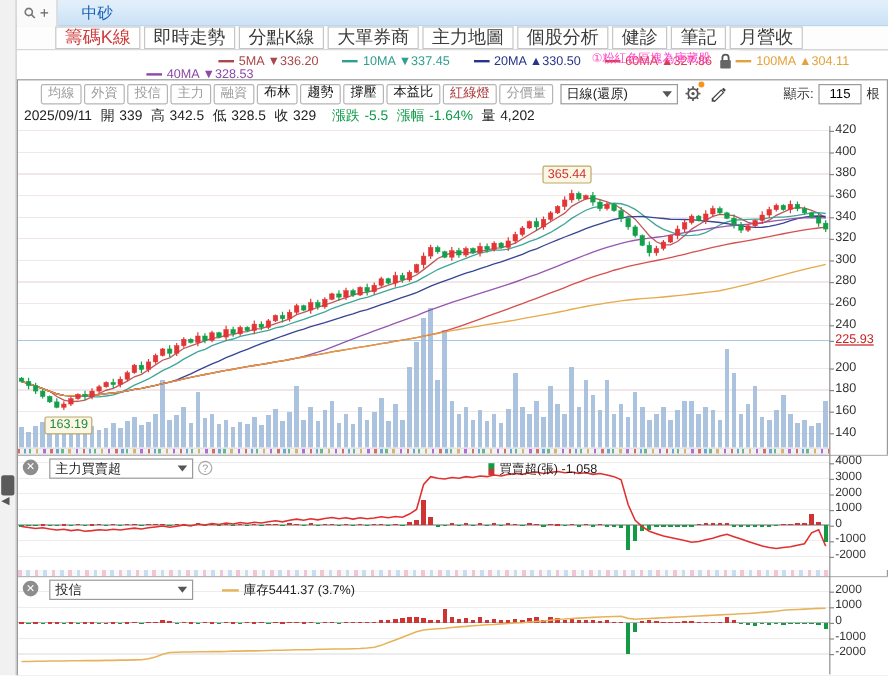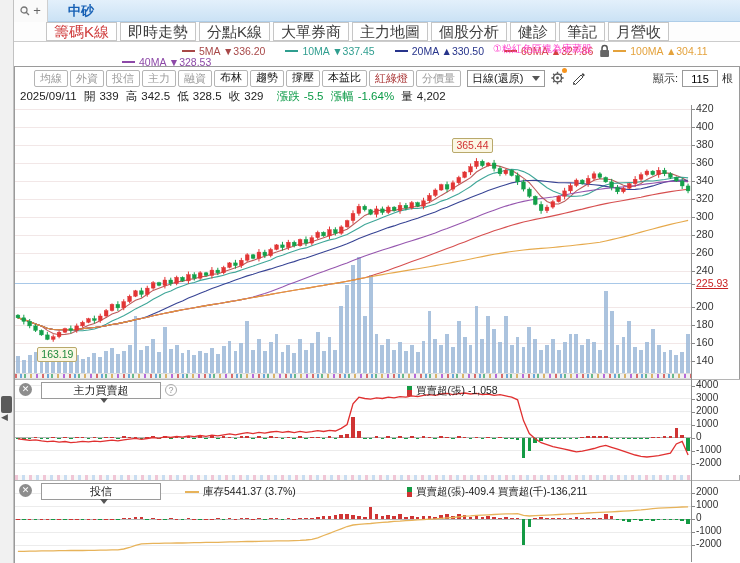"中砂" .stock-title { font-weight: bold -> normal }
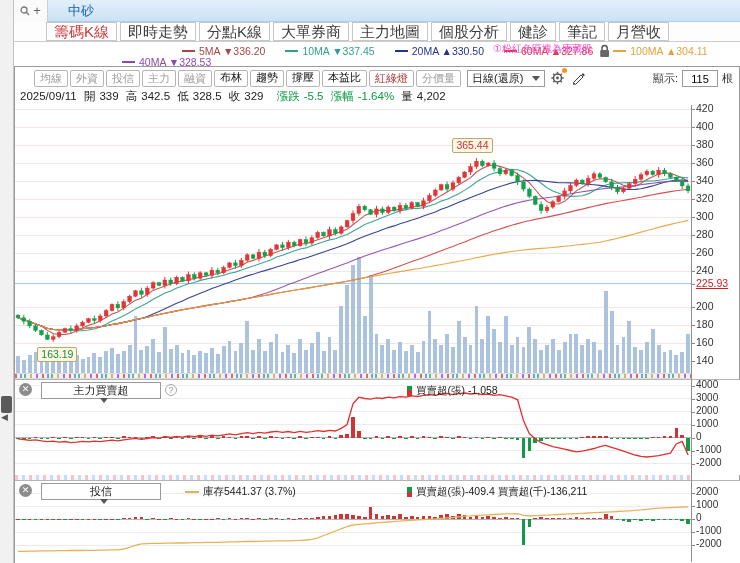"日線(還原)" span.select { width: 78px -> 98px }
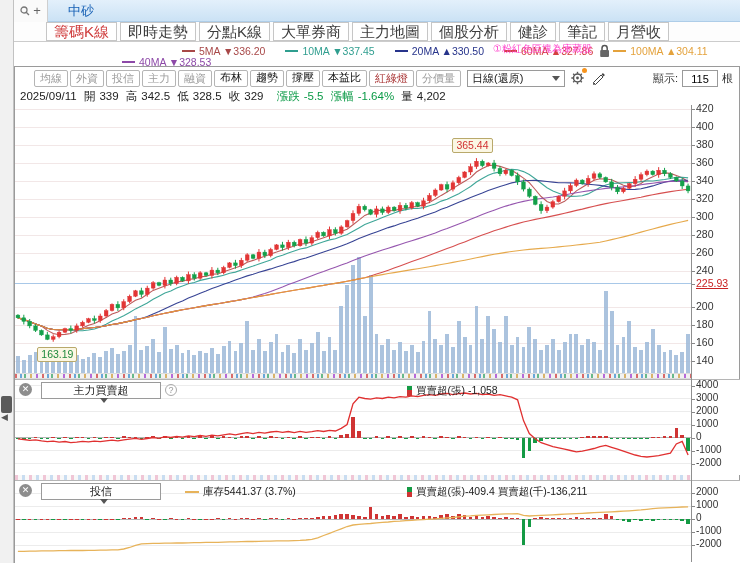"主力買賣超" .p-select { flex-direction: column -> none }
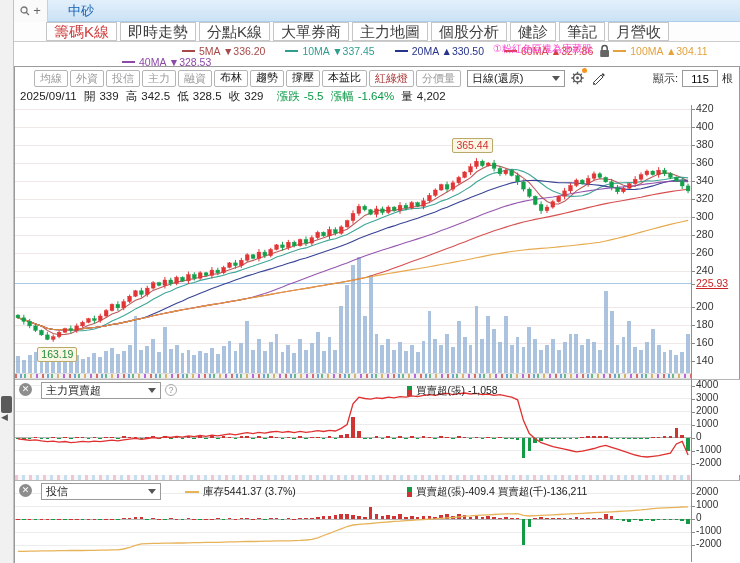"買賣超(張)-409.4 買賣超(千)-136,211" div.p-barlegend { html: <div> <span></span> <span>買賣超(張)-409.4 買賣超(千)-136,211</span> </div> -> none }
